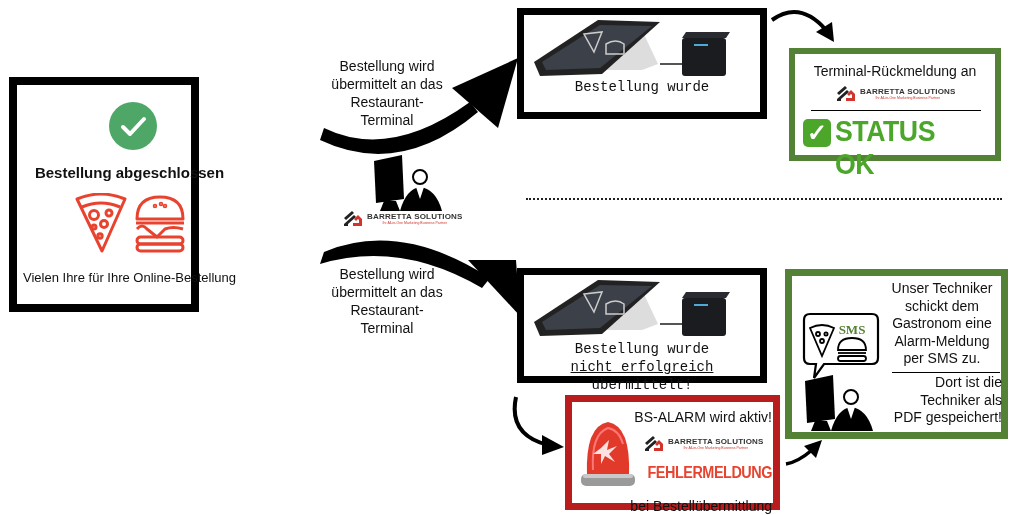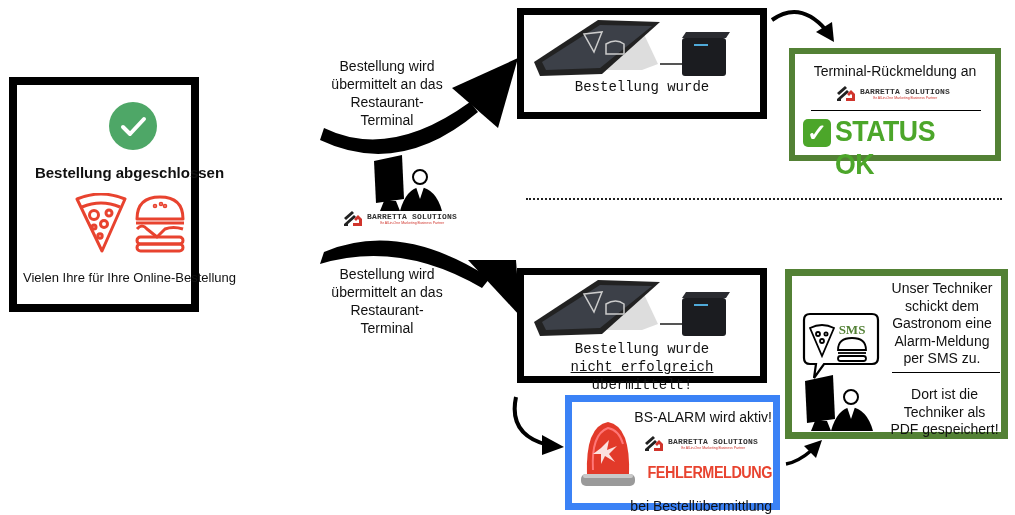"BARRETTA SOLUTIONS" .logo-name { font-family: Liberation Mono, monospace -> Liberation Sans, sans-serif }
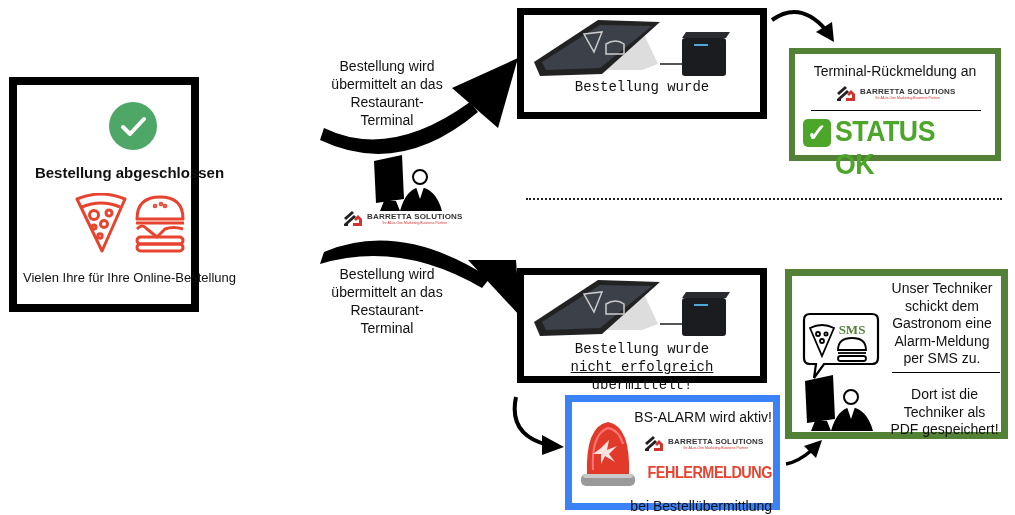"Dort ist die" .sms-text2 { text-align: center -> right; top: 110px -> 98px }
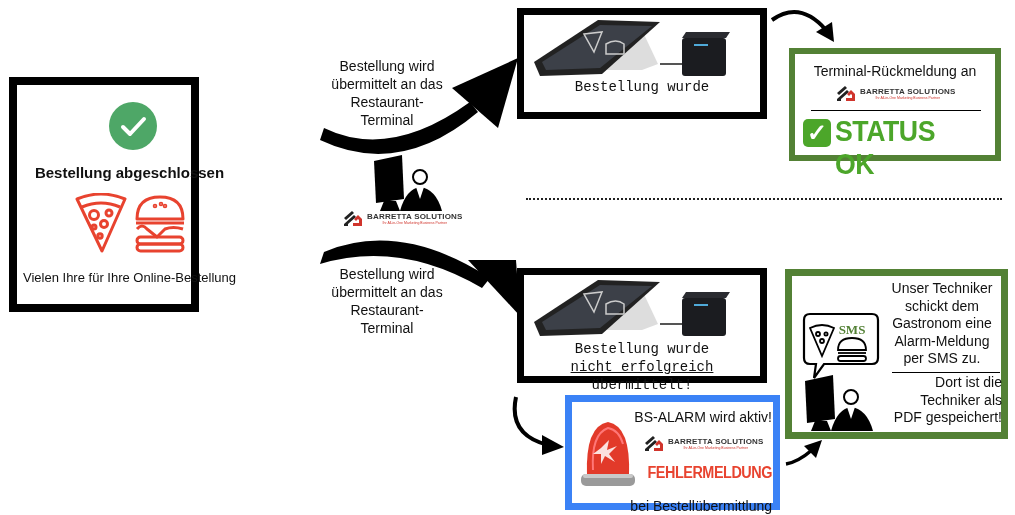"BS-ALARM wird aktiv!" .alarm-box { border: 7px solid #3b82f6 -> 7px solid #b91c1c }
